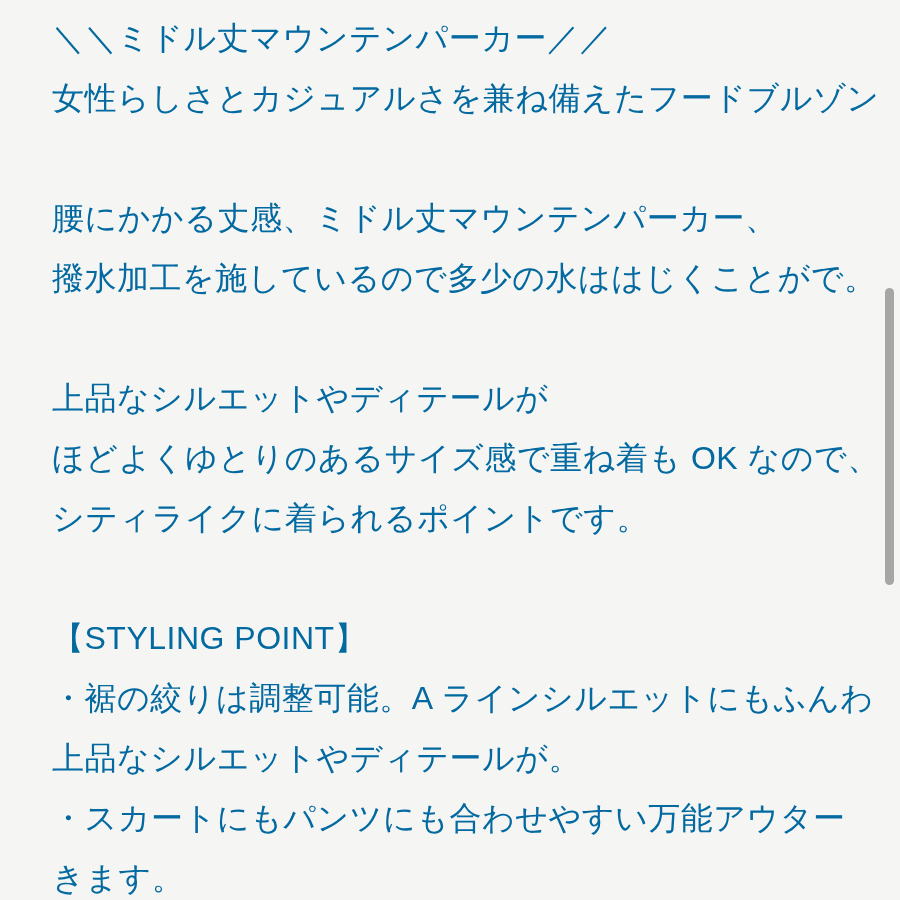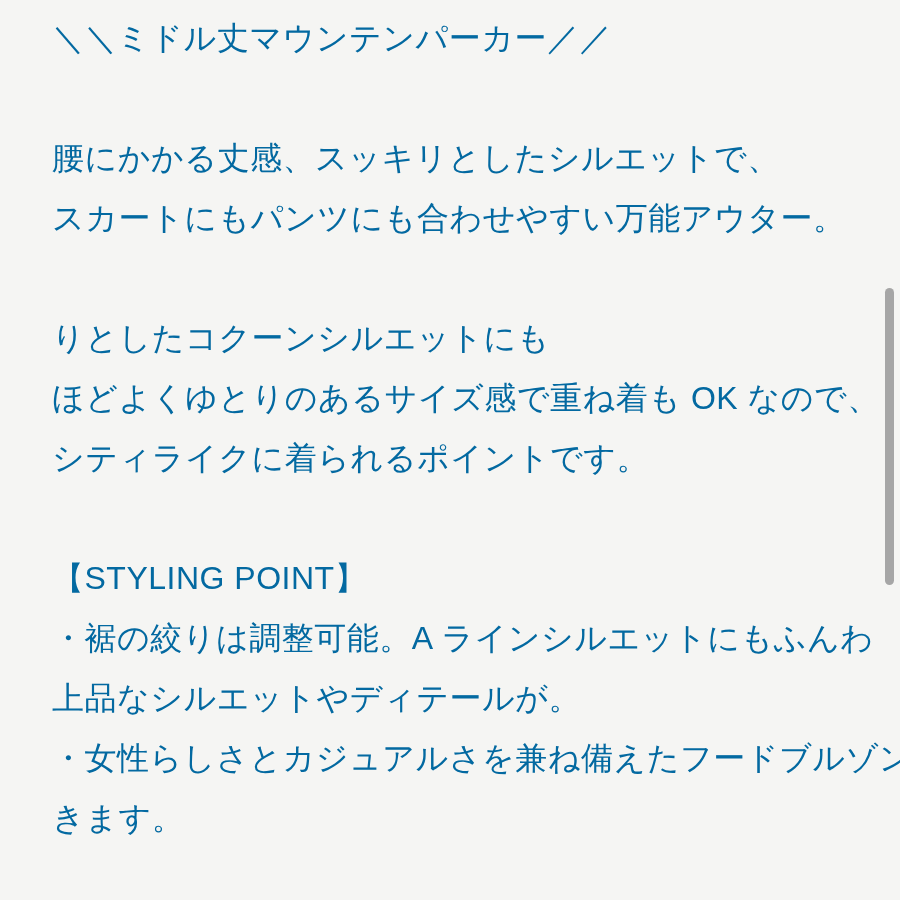"女性らしさとカジュアルさを兼ね備えたフードブルゾン" p.line { html: none -> <p>女性らしさとカジュアルさを兼ね備えたフードブルゾン</p> }
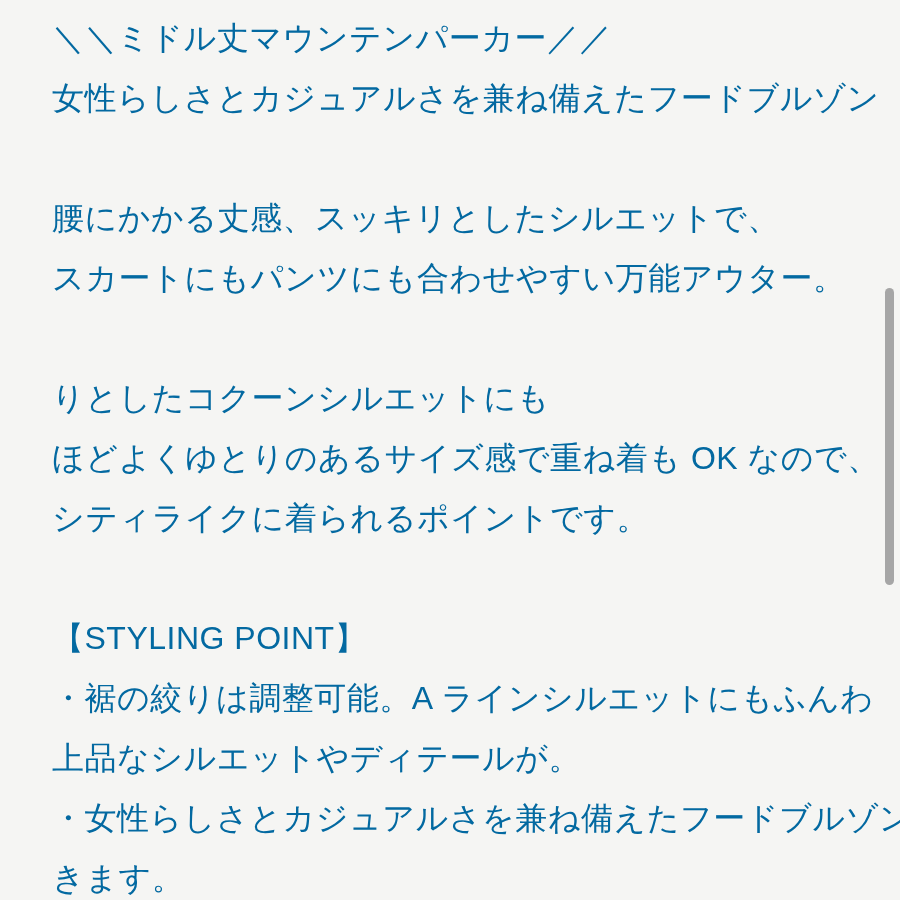"腰にかかる丈感、スッキリとしたシルエットで、" p.line { text: スッキリとしたシルエットで -> ミドル丈マウンテンパーカー }
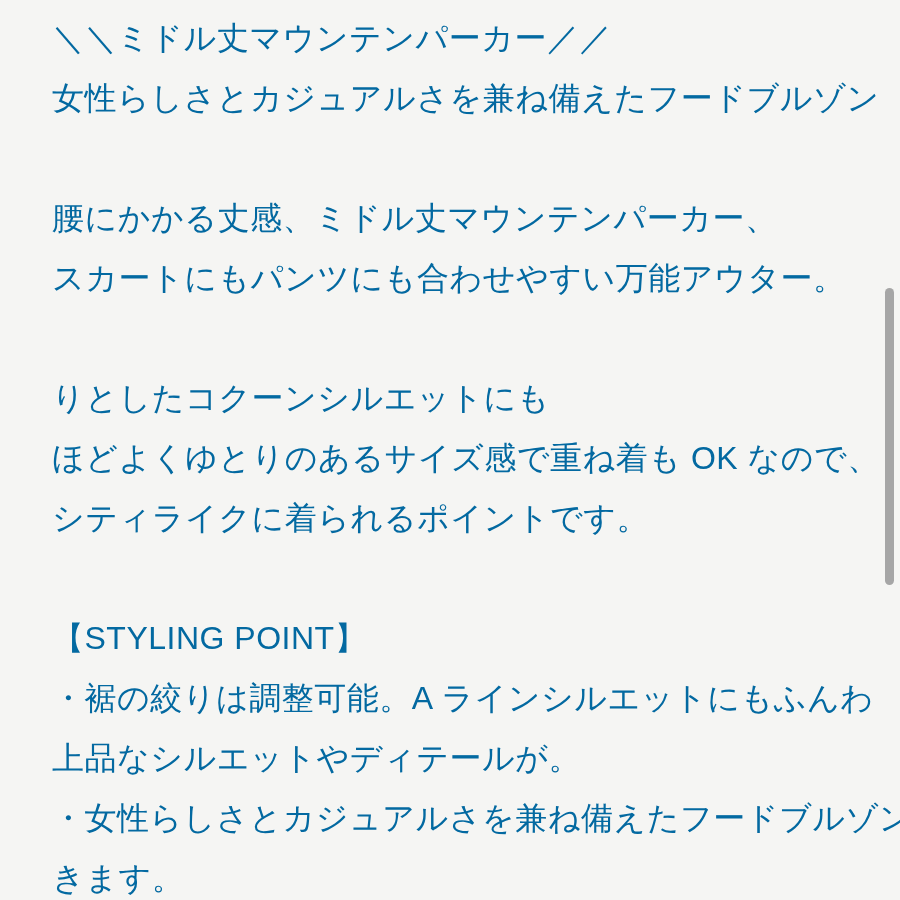"スカートにもパンツにも合わせやすい万能アウター。" p.line { text: スカートにもパンツにも合わせやすい万能アウター -> 撥水加工を施しているので多少の水ははじくことがで }
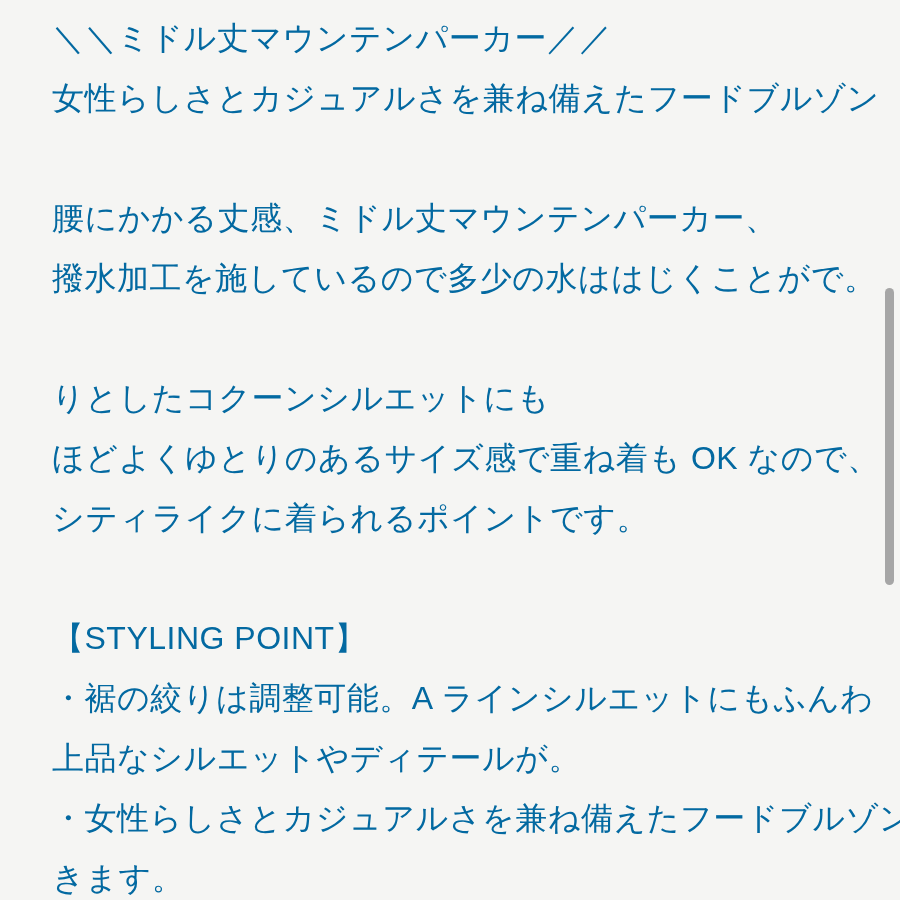"りとしたコクーンシルエットにも" p.line { text: りとしたコクーンシルエットにも -> 上品なシルエットやディテールが }
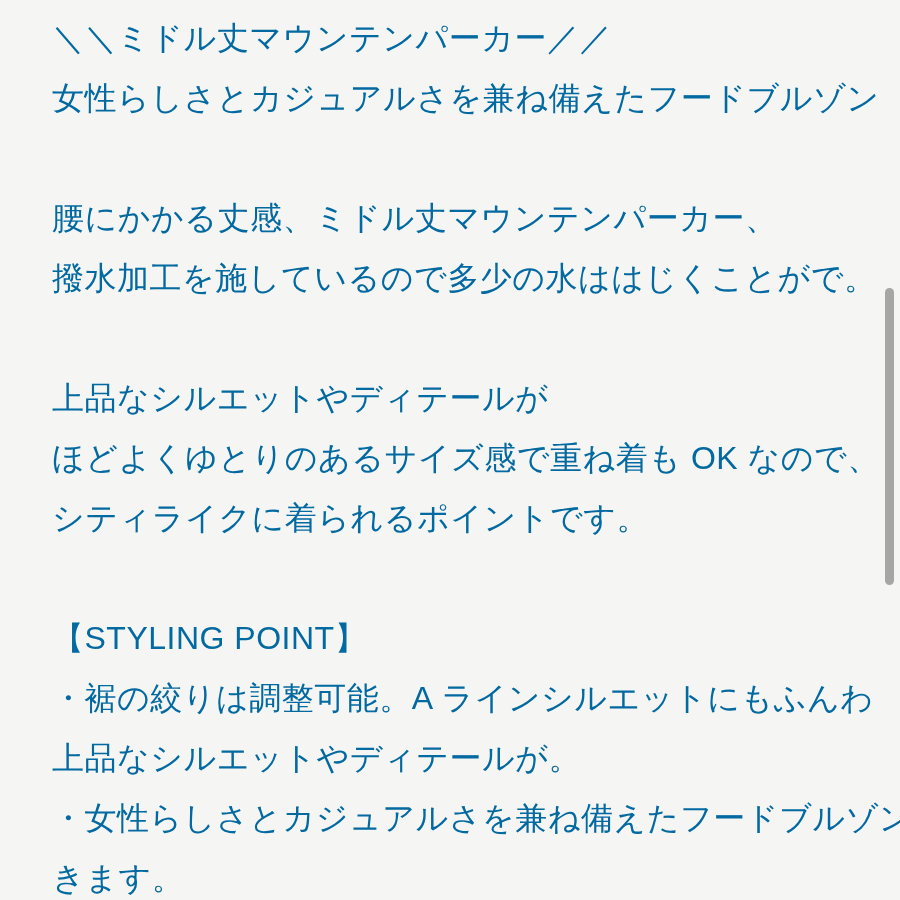"・女性らしさとカジュアルさを兼ね備えたフードブルゾン" p.line { text: 女性らしさとカジュアルさを兼ね備えたフードブルゾン -> スカートにもパンツにも合わせやすい万能アウター }
